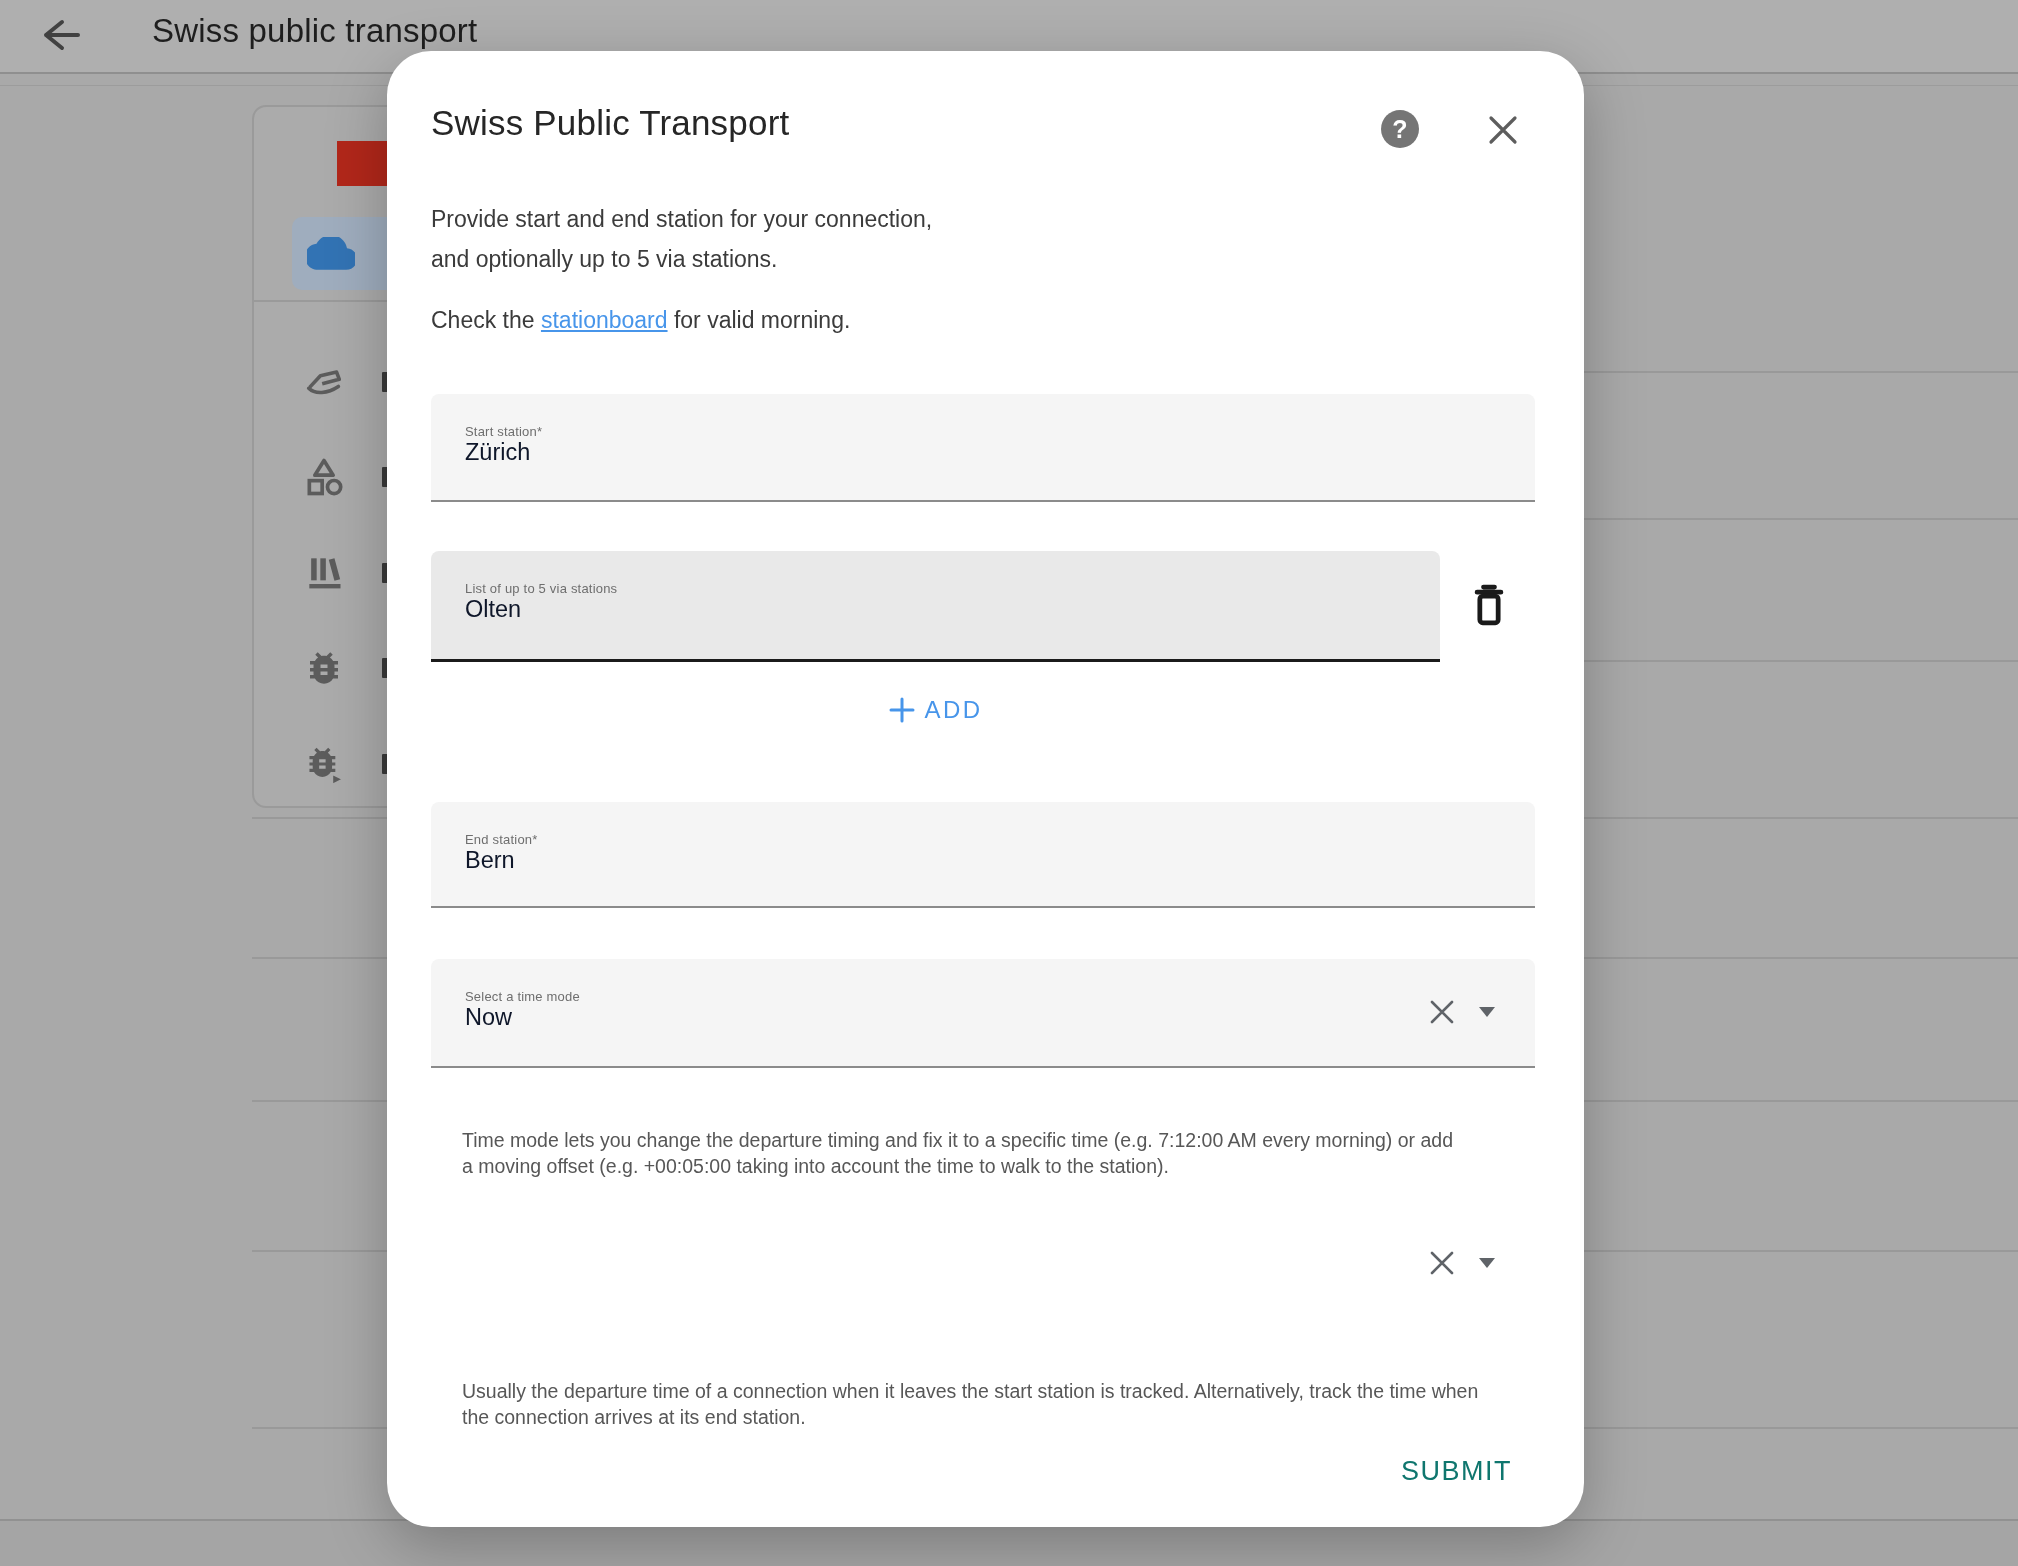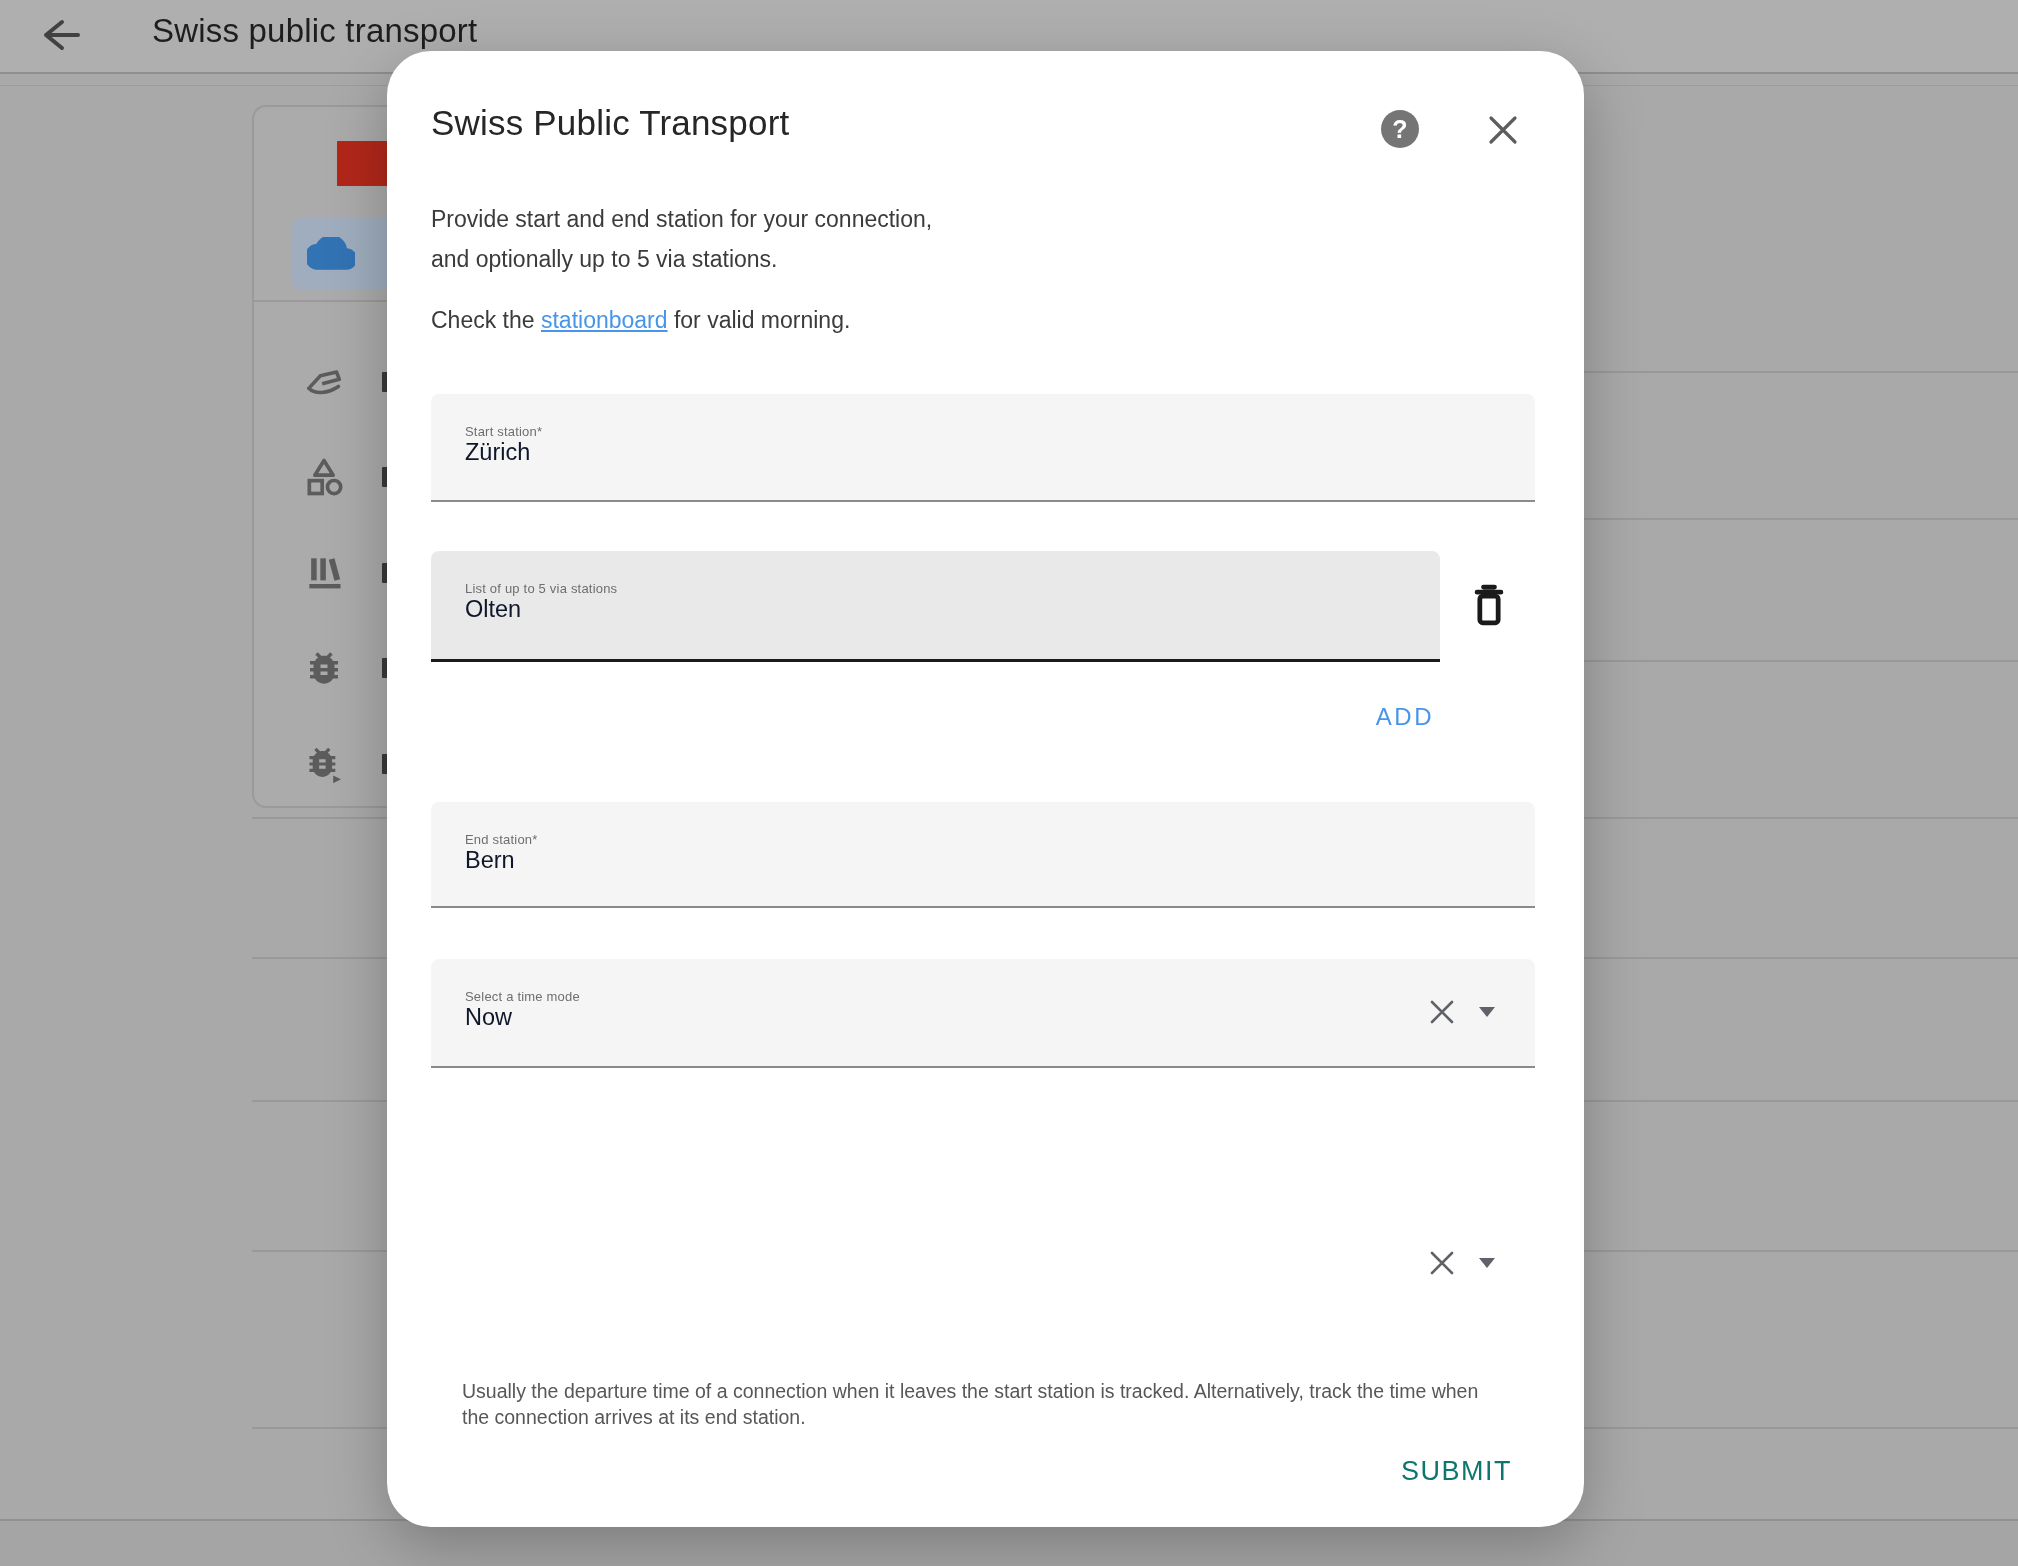"ADD" .add-btn { align-items: flex-end -> flex-start; flex-direction: column -> none }
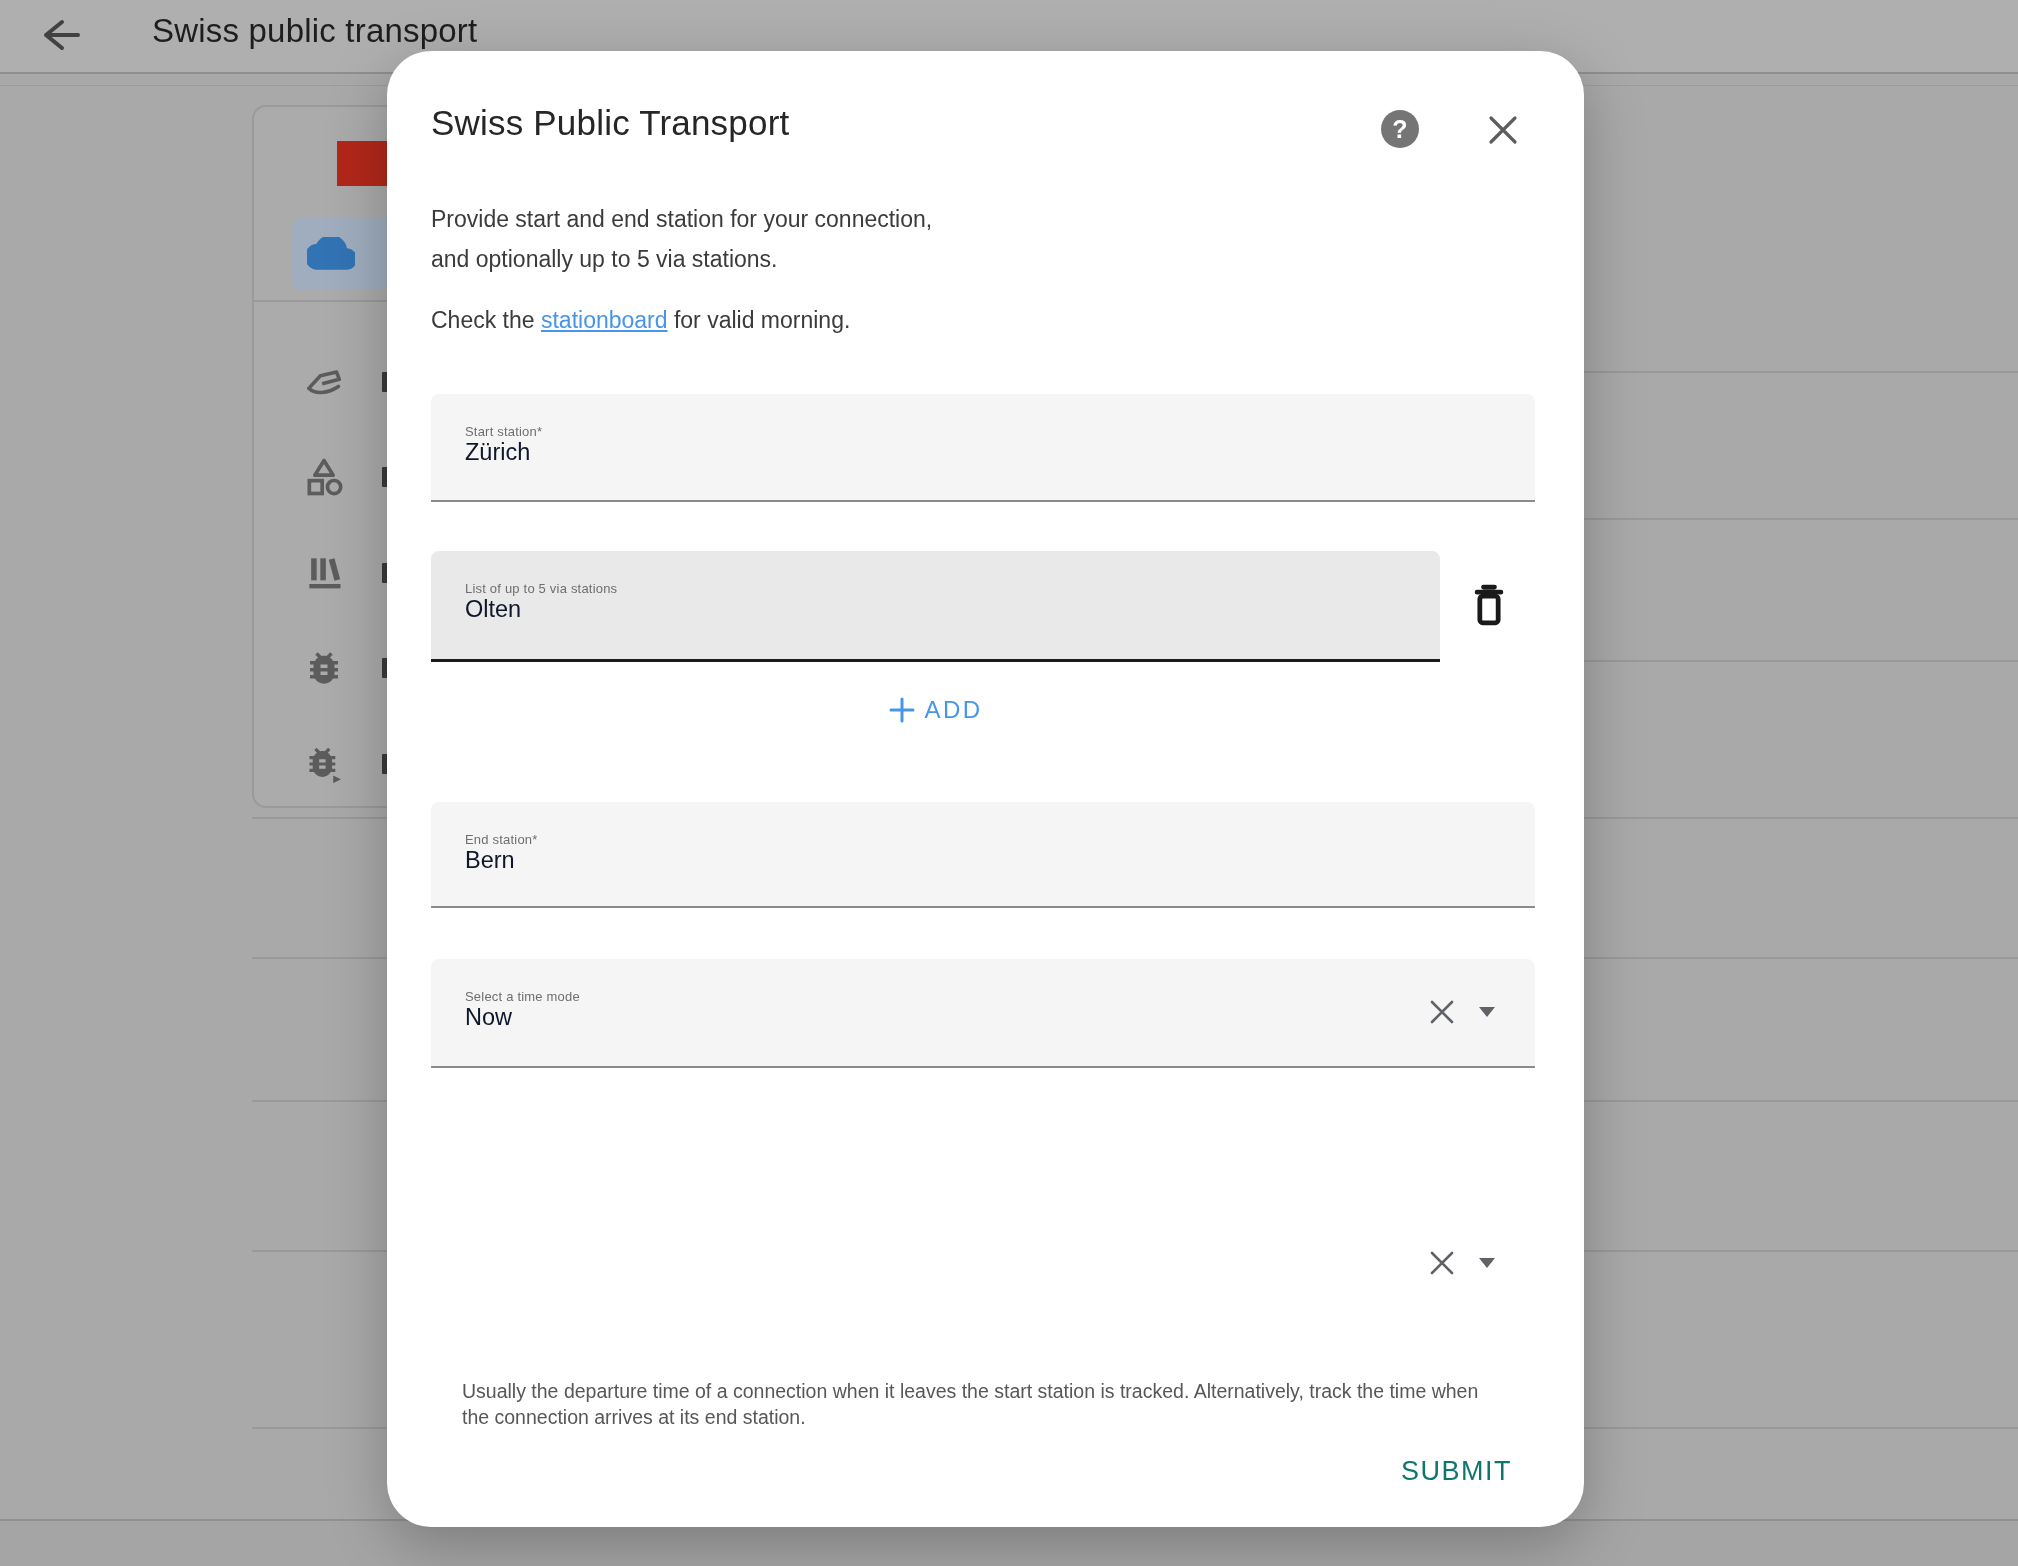"Time mode lets you change" p.helper { html: none -> <p>Time mode lets you change the departure timing and fix it to a specific time (e.g. 7:12:00 AM every morning) or add a moving offset (e.g. +00:05:00 taking into account the time to walk to the station).</p> }
